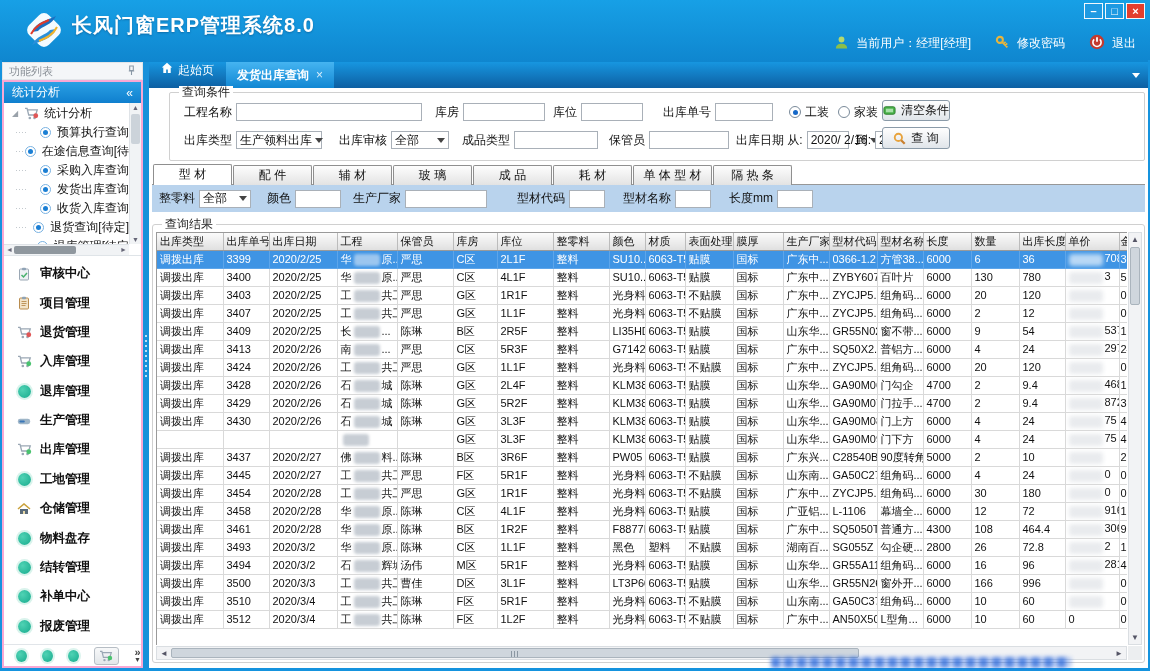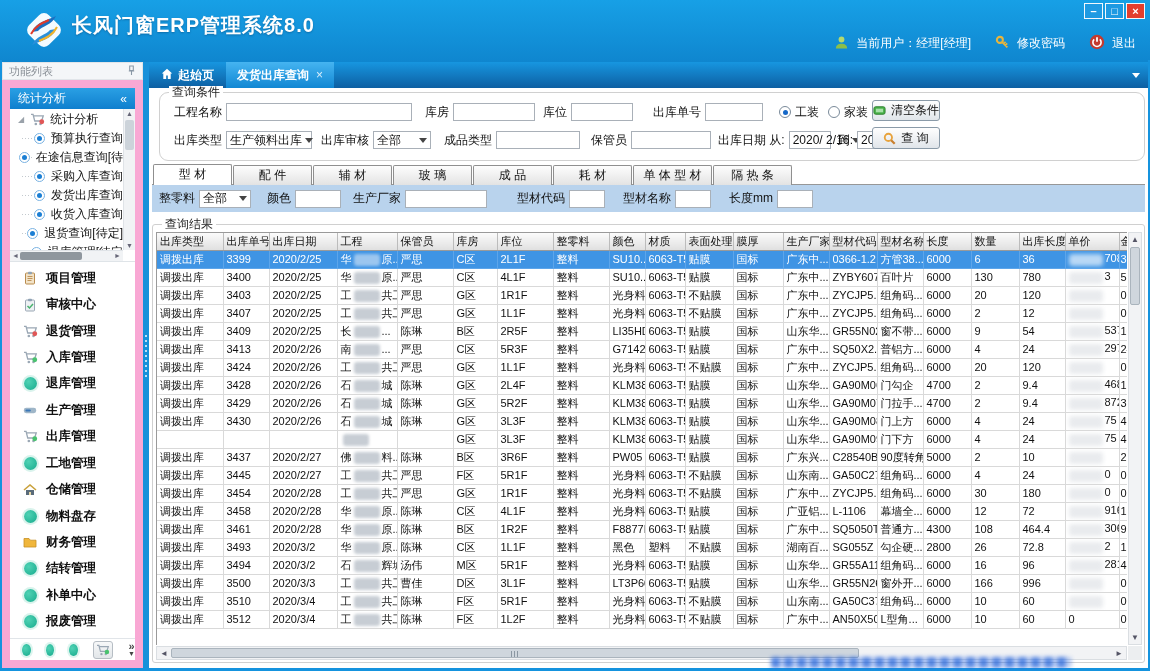"起始页" .tab-home { align-items: center -> flex-start; font-weight: bold -> none }
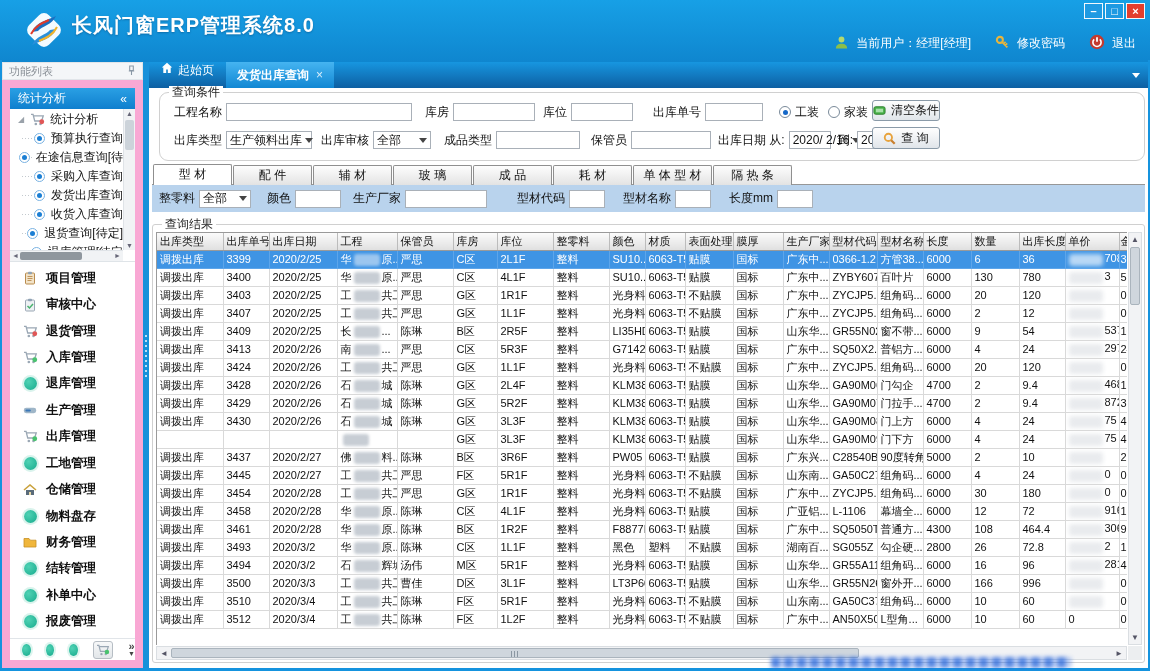"统计分析" .side-panel { border: 8px solid #f9a8d4 -> 2px solid #f9a8d4 }
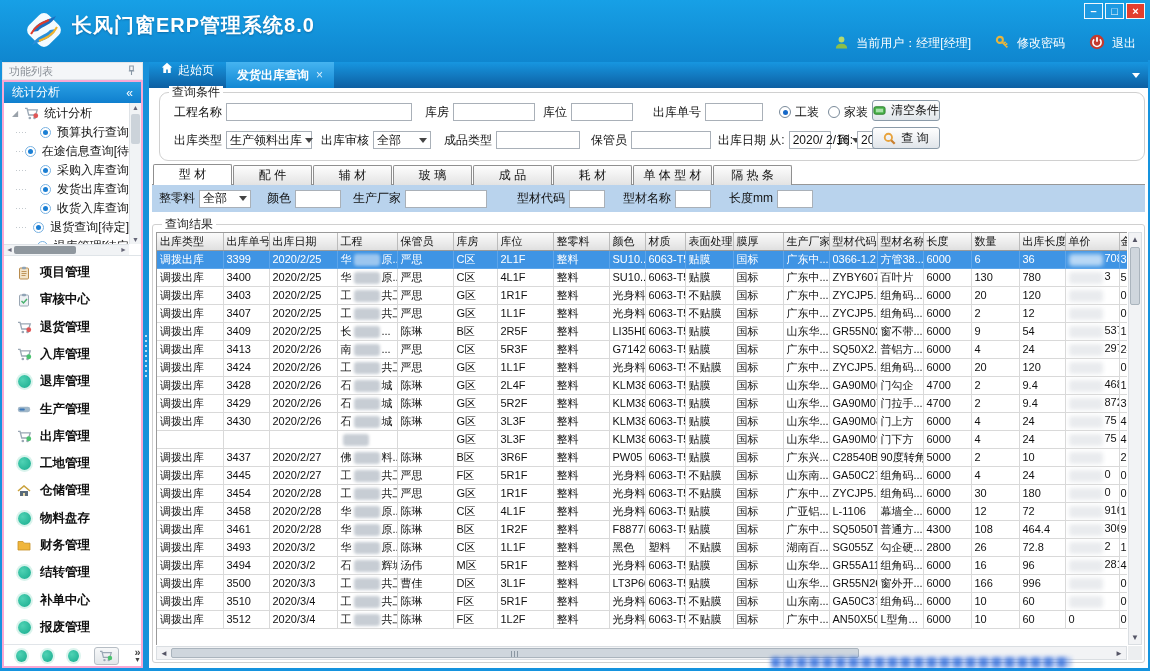"查询条件" .qbox { border-radius: 9px -> 2px; left: 10px -> 20px }
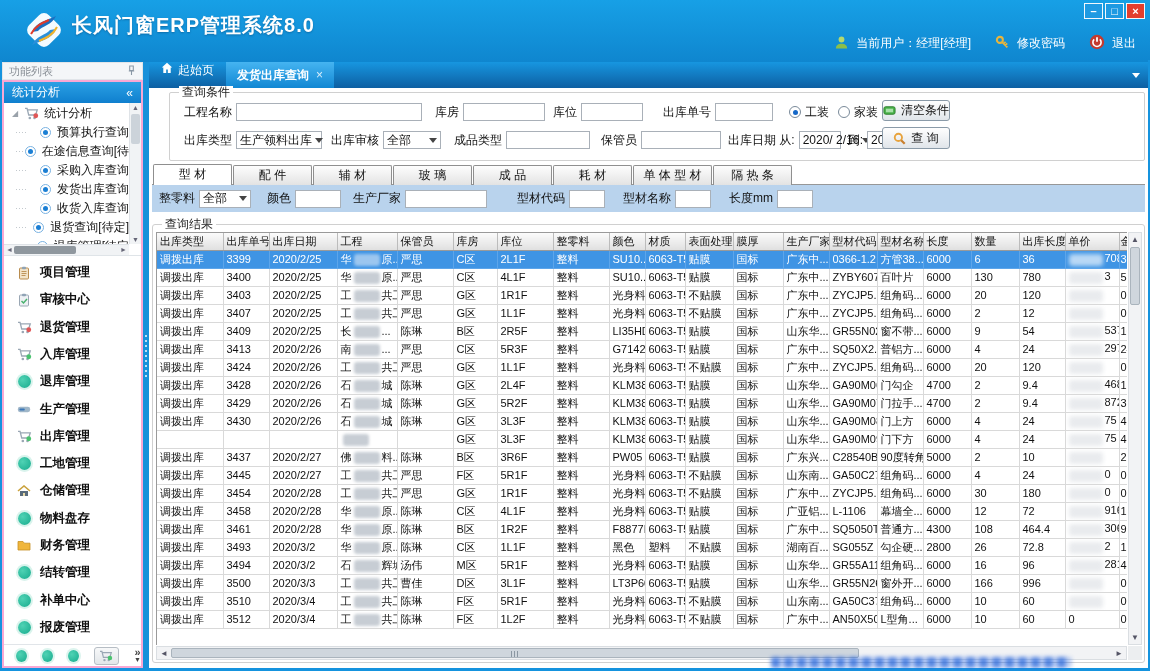"出库审核" span.qlabel { margin-left: 9px -> 17px }
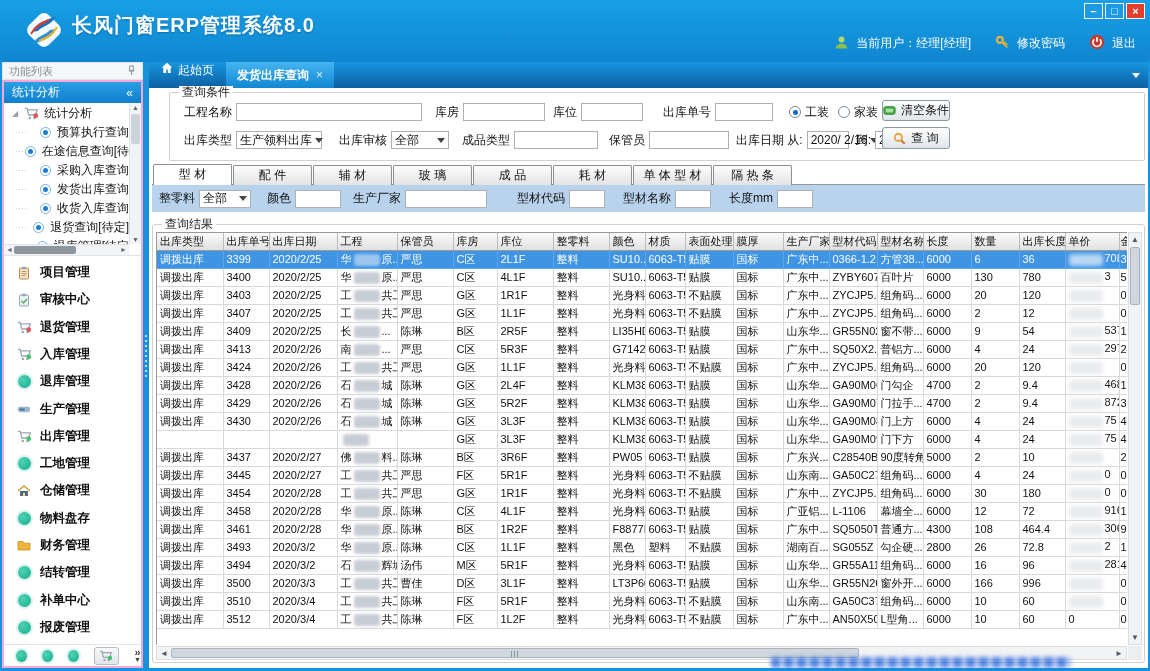"项目管理" div.menu-item { order: before "审核中心" -> after "审核中心" }
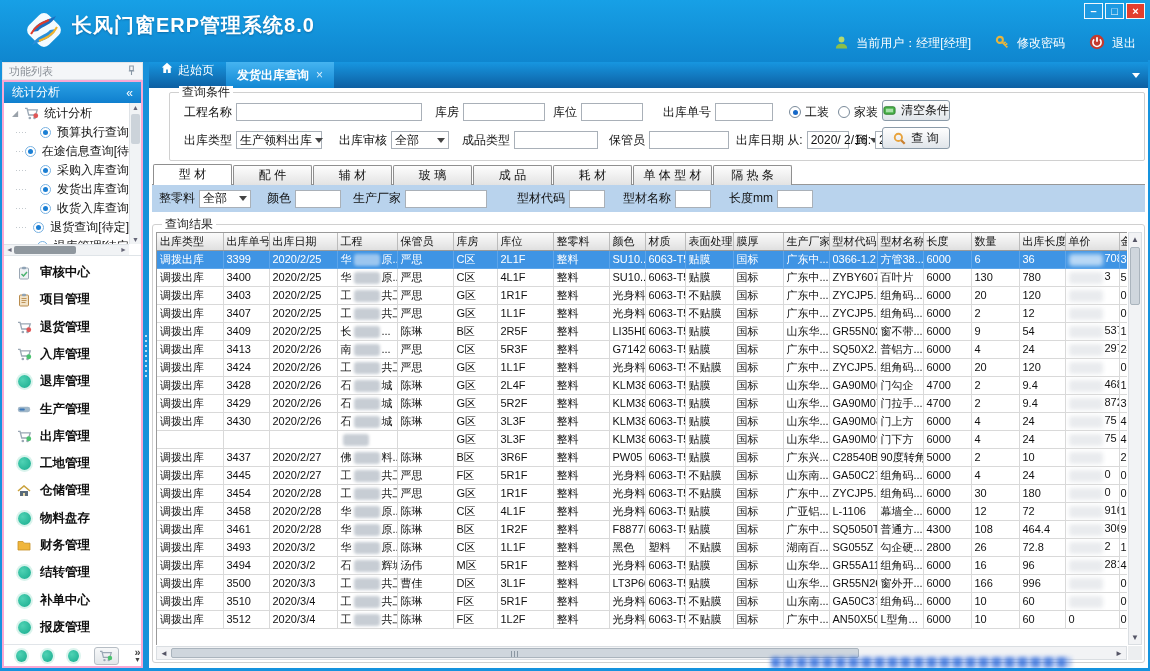"财务管理" div.menu-item { html: <div> <span> <svg> <path></path> </svg> </span> <span>财务管理</span> </div> -> none }
